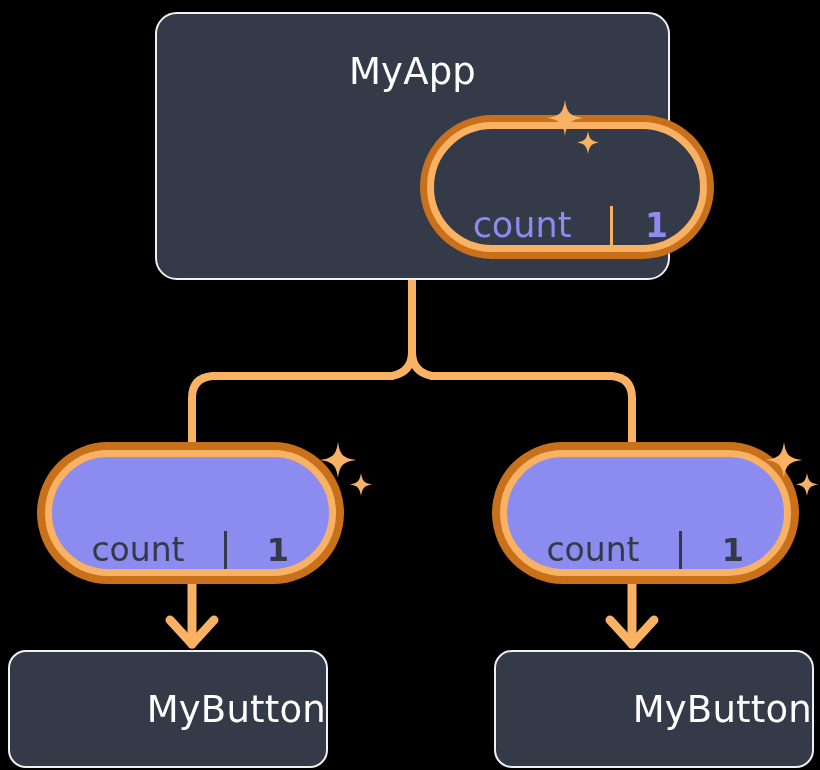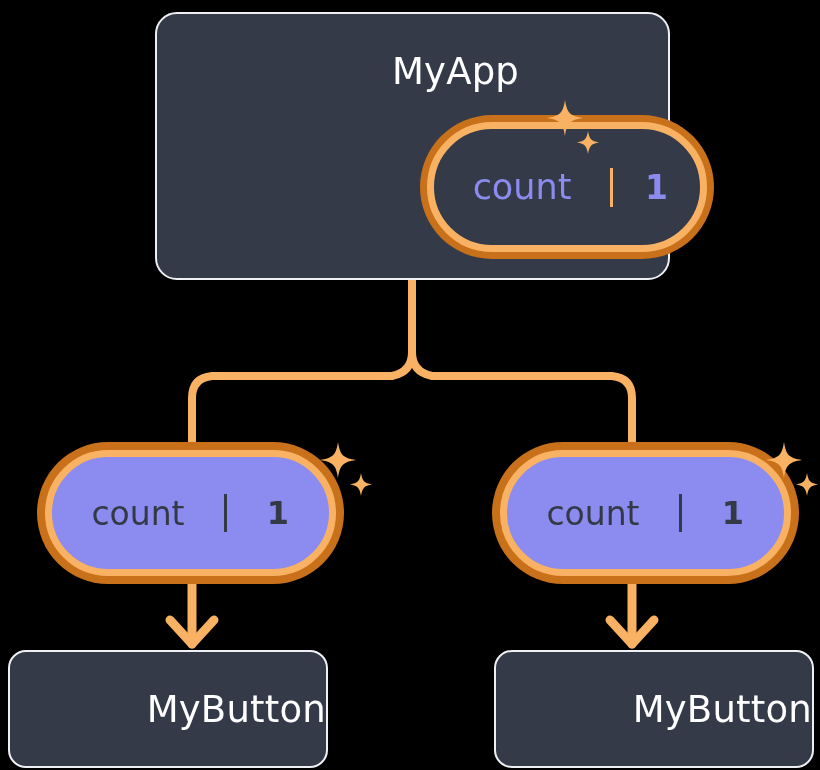"MyApp" #app-title { padding-left: 43px -> none }
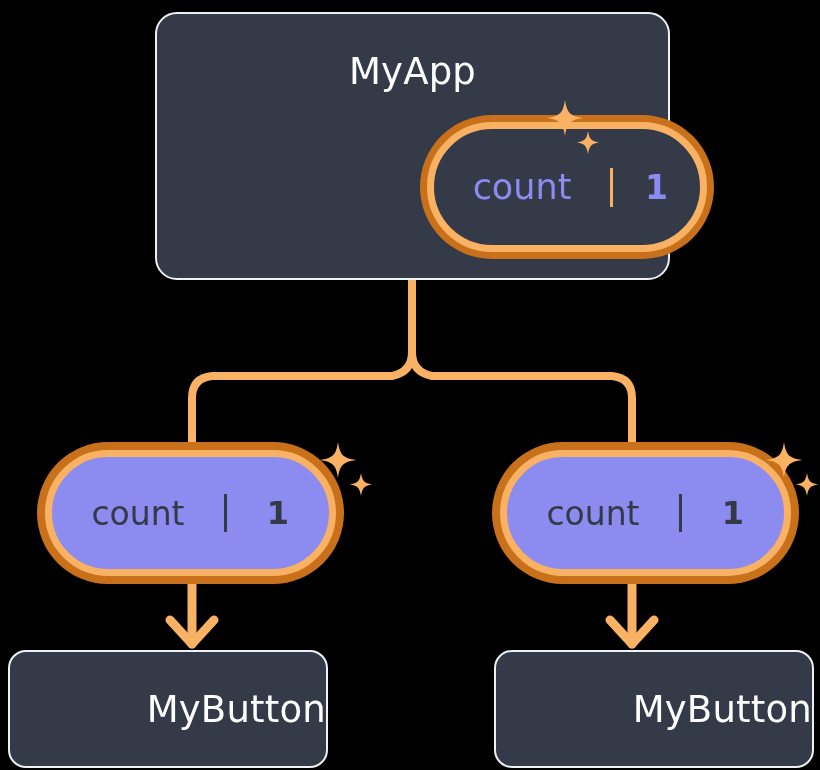"count" .pill { align-items: center -> flex-end }
